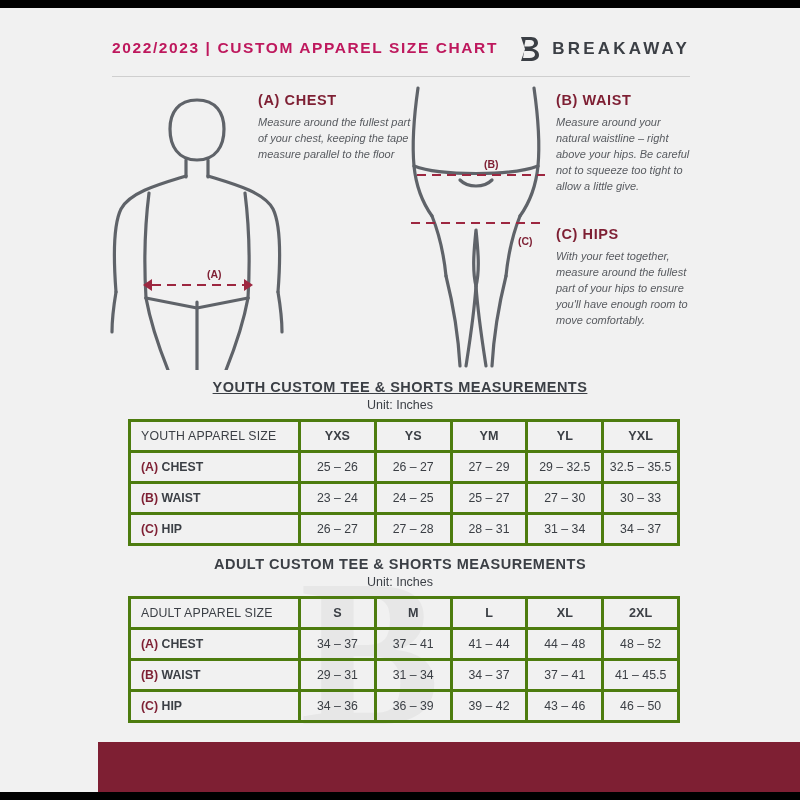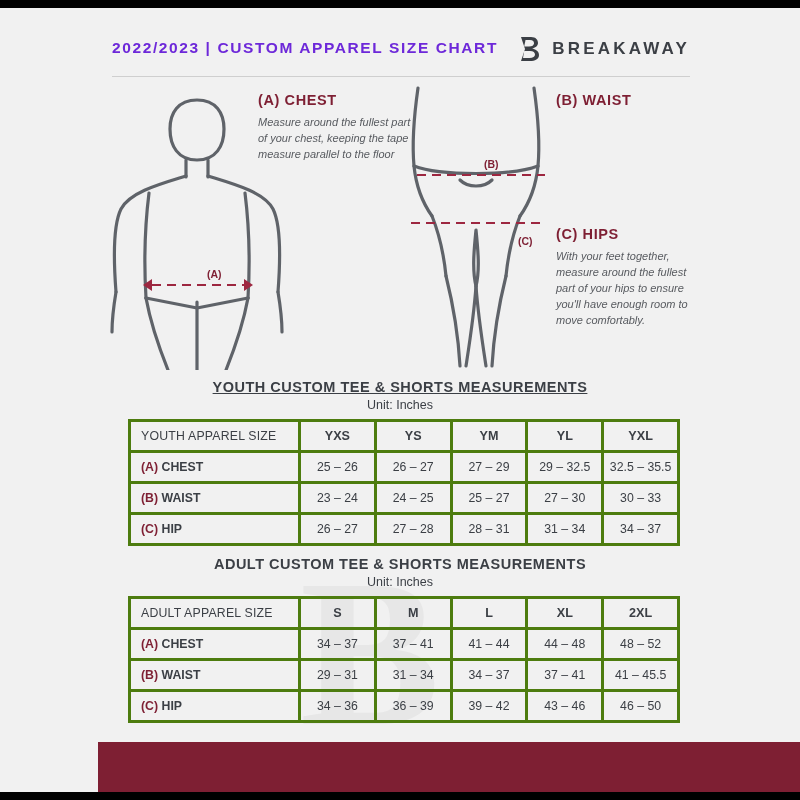"2022/2023 | CUSTOM APPAREL SIZE" .header-title { color: #6d28d9 -> #be185d }
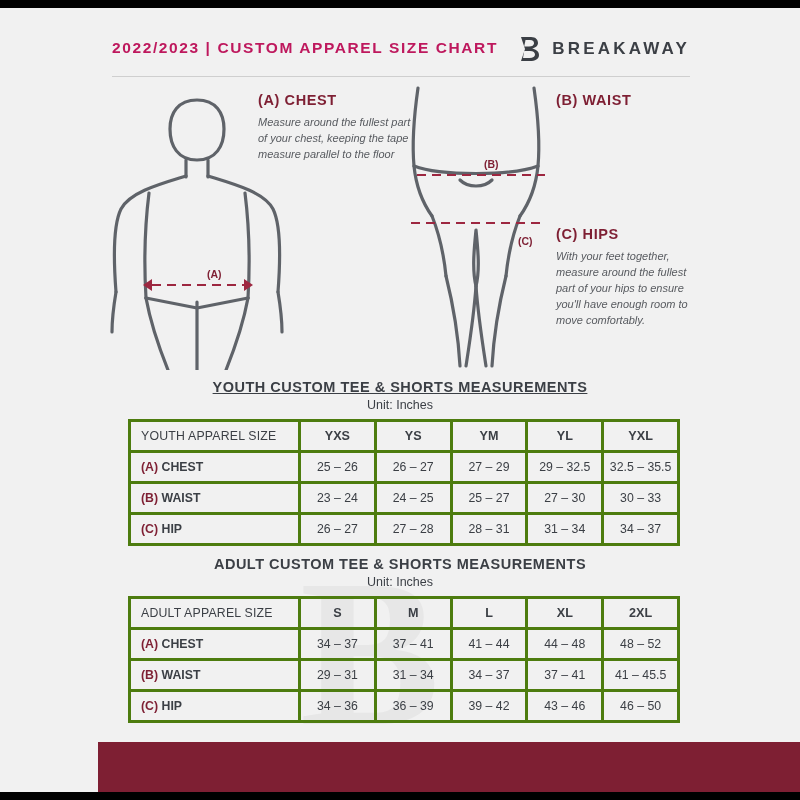"Measure around your natural waistline" p { html: none -> <p>Measure around your natural waistline – right above your hips. Be careful not to squeeze too tight to allow a little give.</p> }
